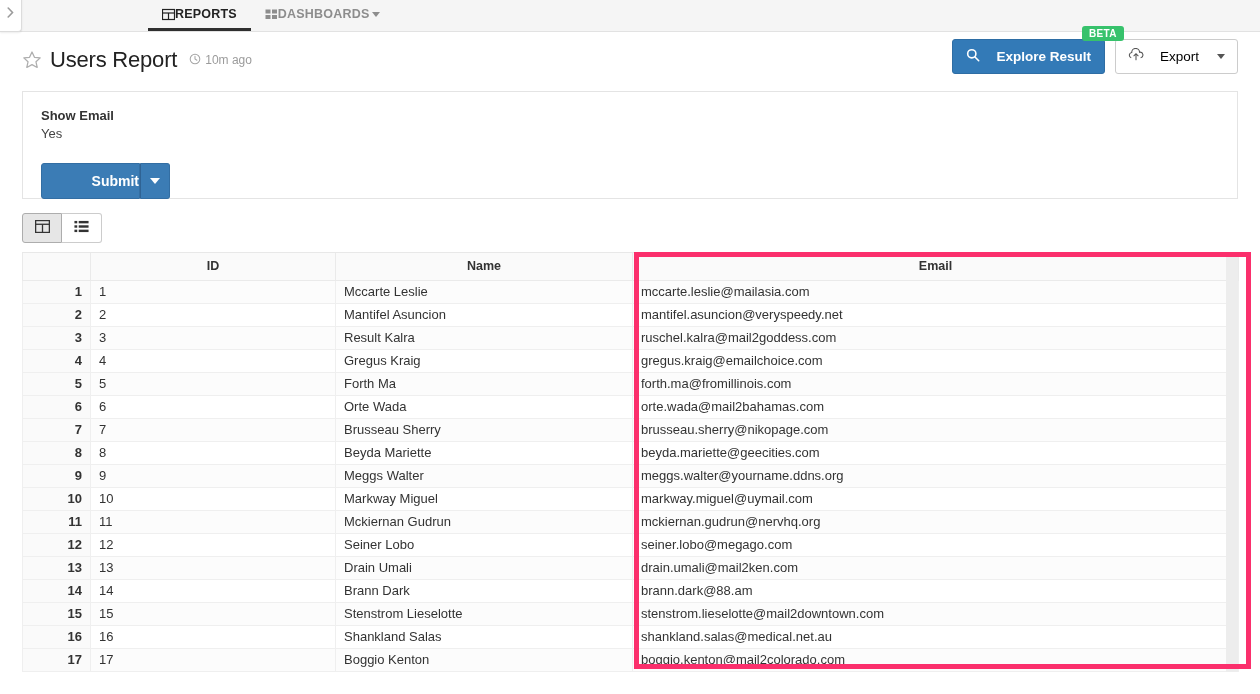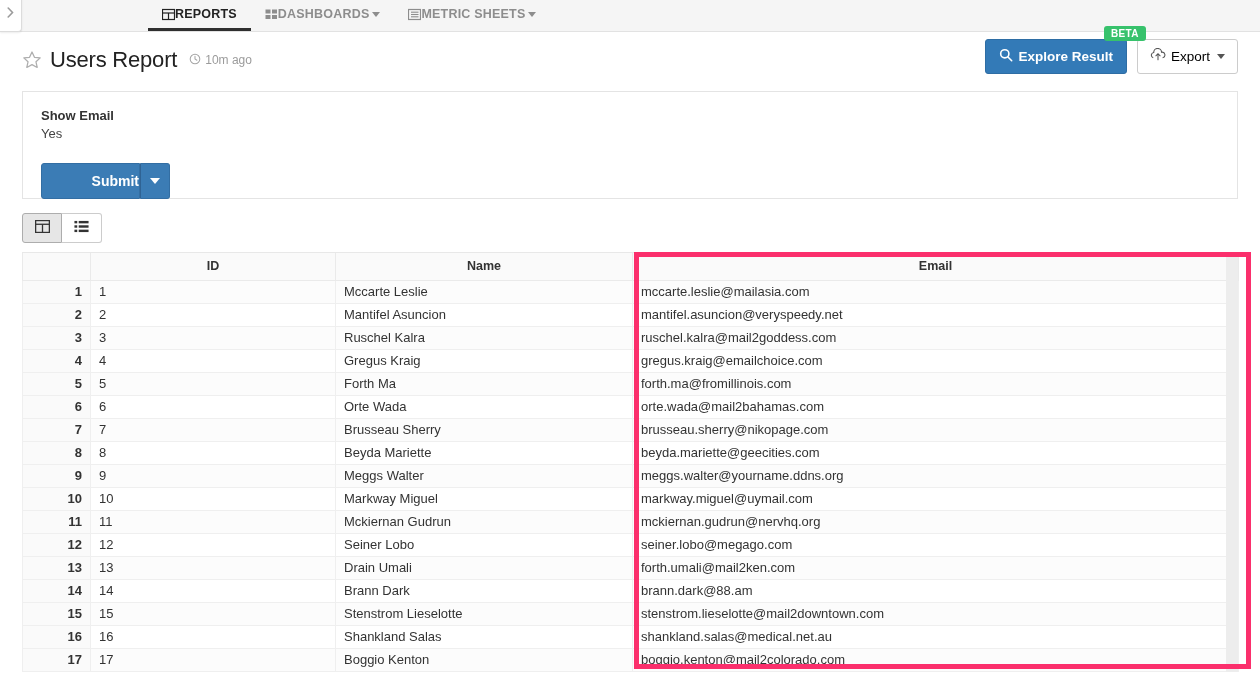"METRIC SHEETS" div.nav-tab { html: <div> <span> <svg> <rect></rect> <line></line> <line></line> <line></line> </svg> </span> <span>METRIC SHEETS</span> <i></i> </div> -> none }
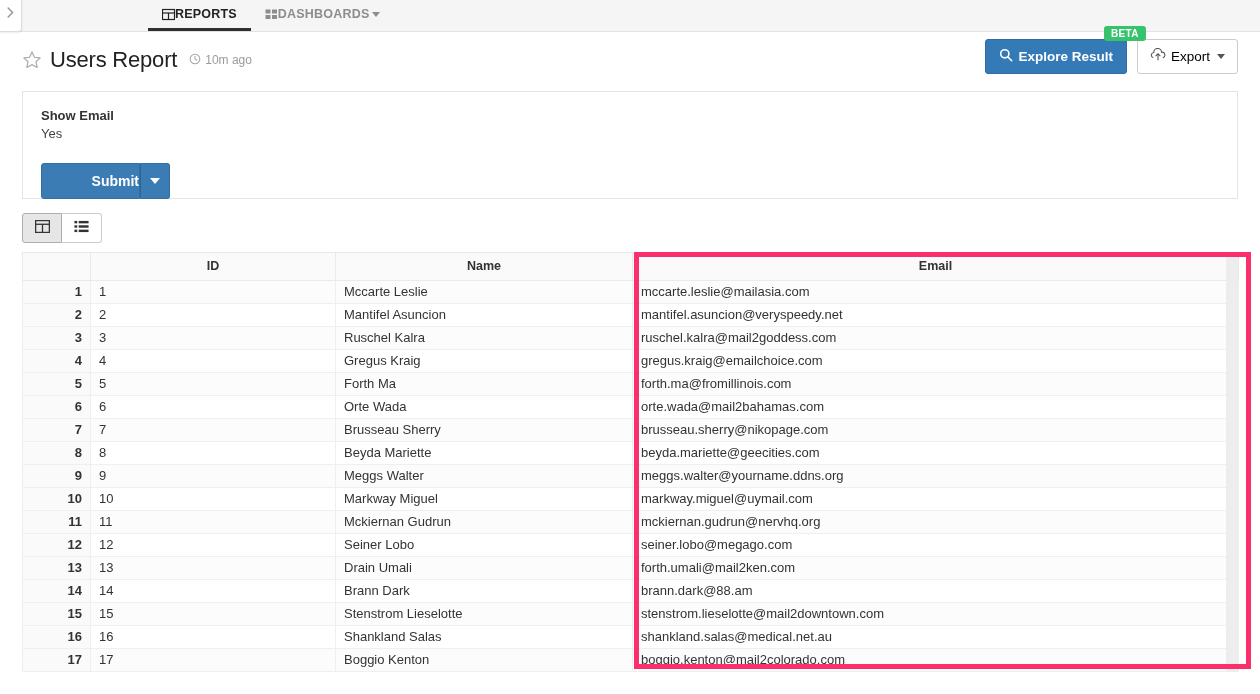"BETA" .btn { gap: 5px -> 16px }
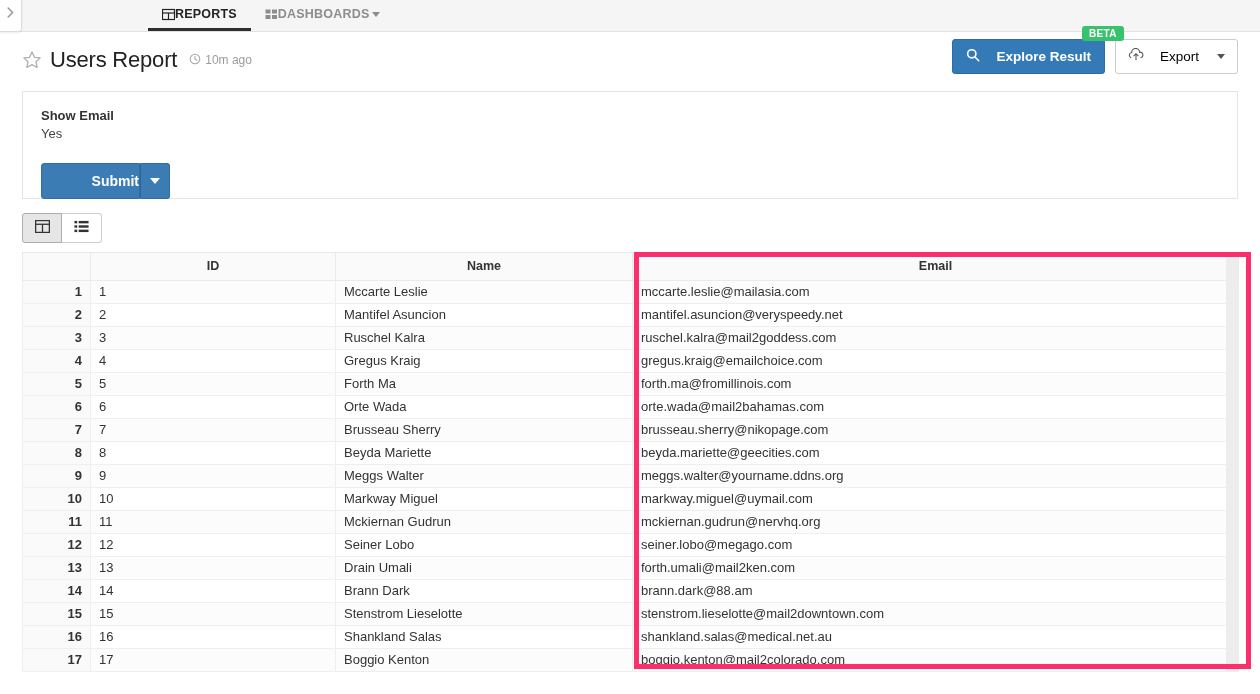"Ruschel Kalra" td { text: Ruschel -> Result }
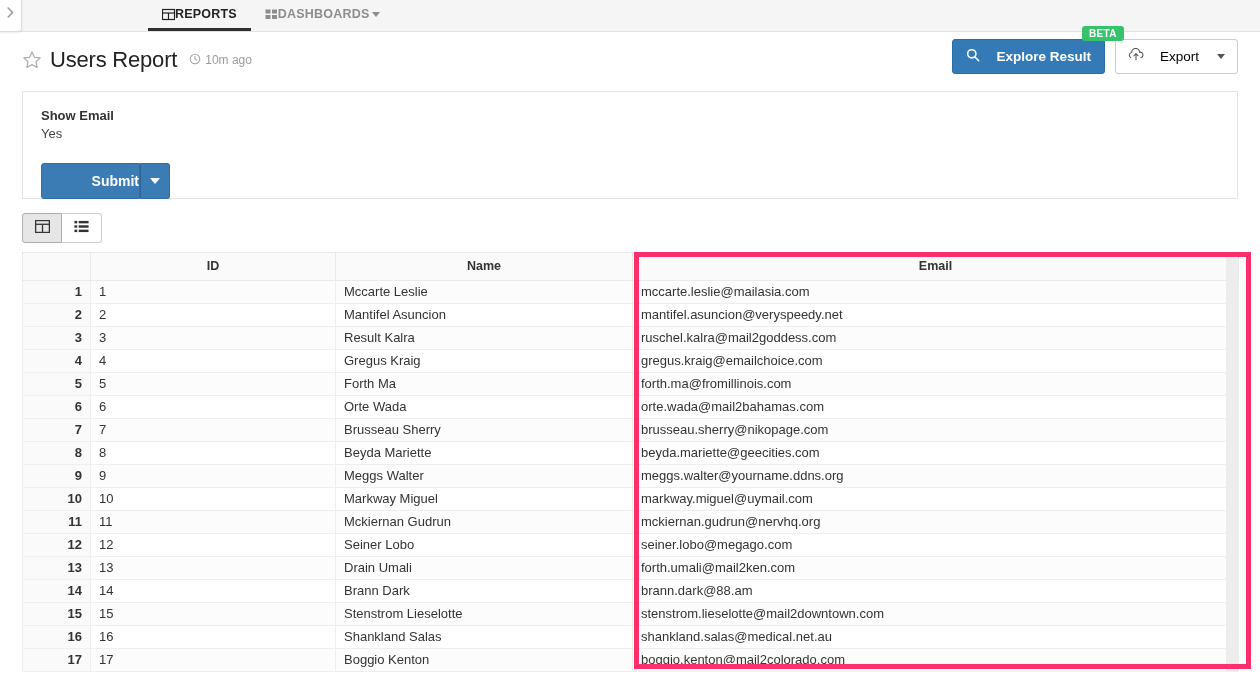"forth.umali@mail2ken.com" td { text: forth.umali@mail2ken.com -> drain.umali@mail2ken.com }
